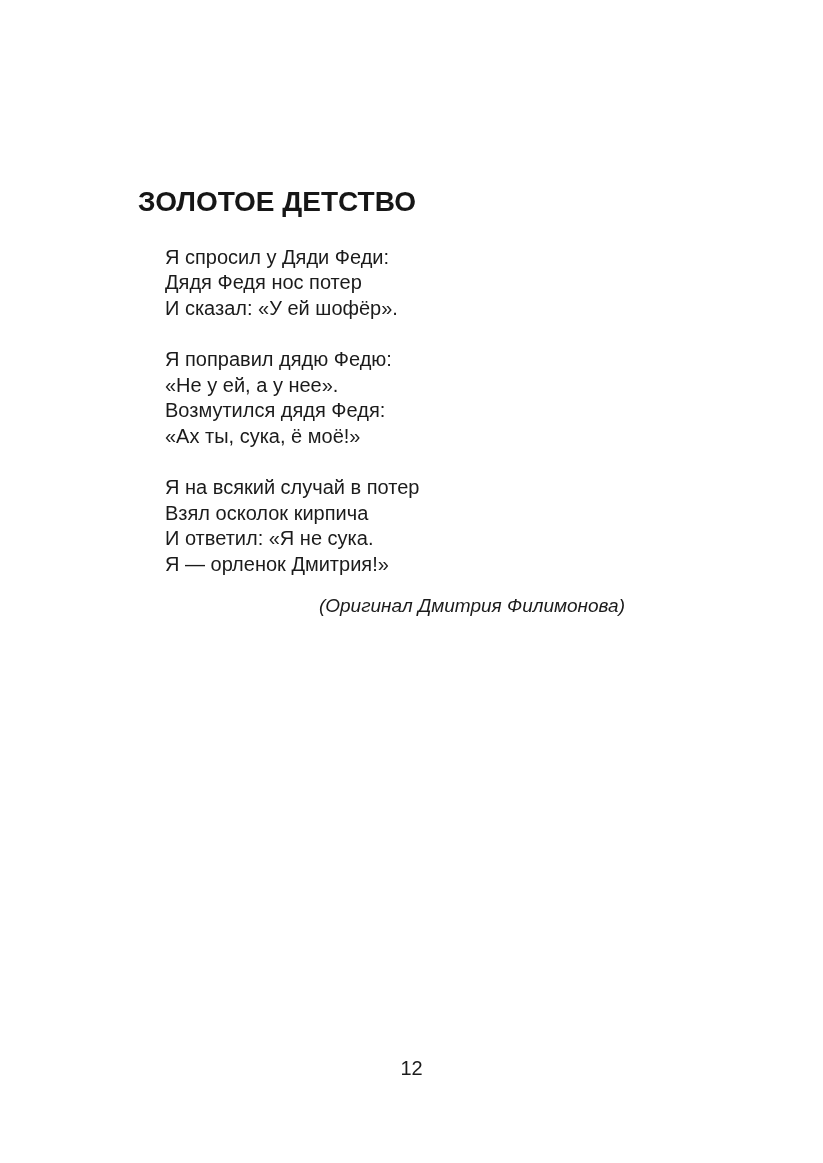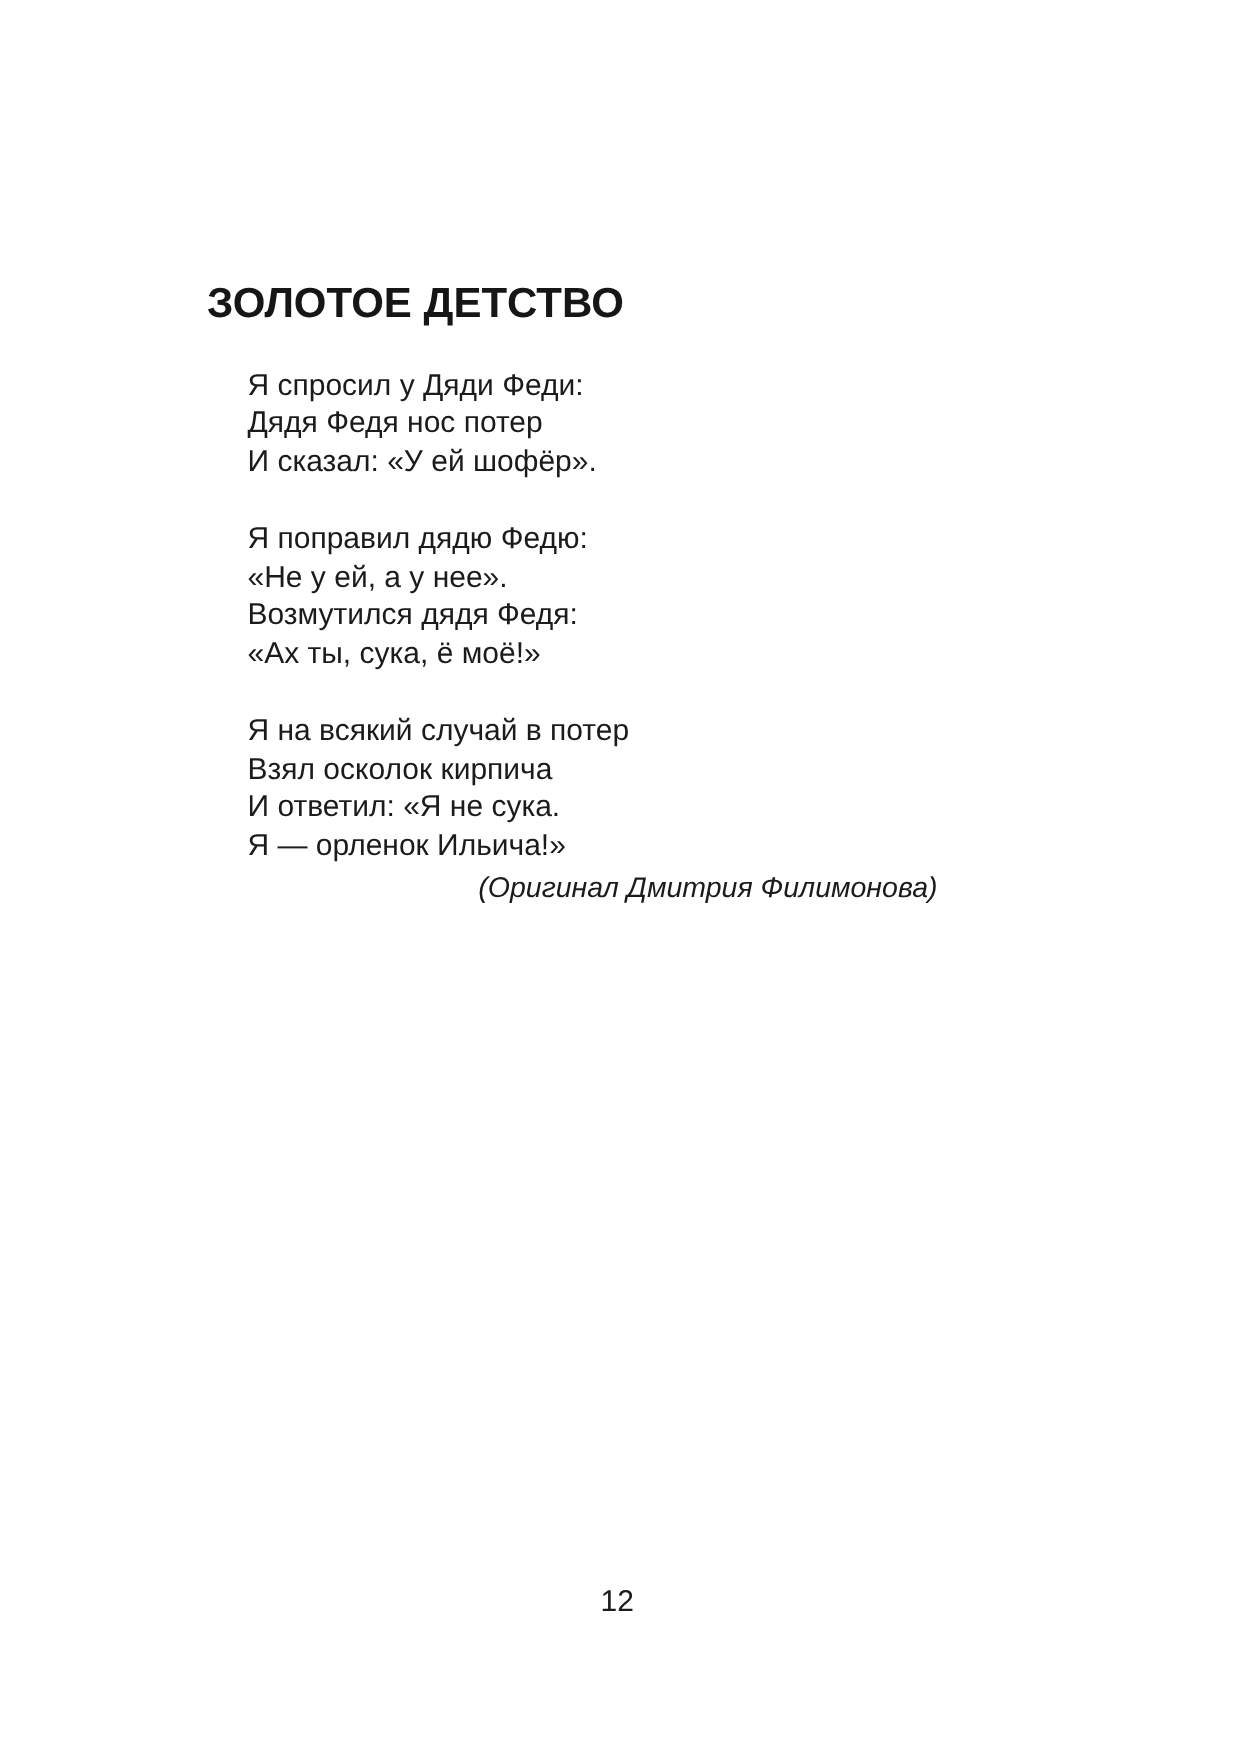"Я — орленок Ильича!»" div.poem-line { text: Ильича -> Дмитрия }
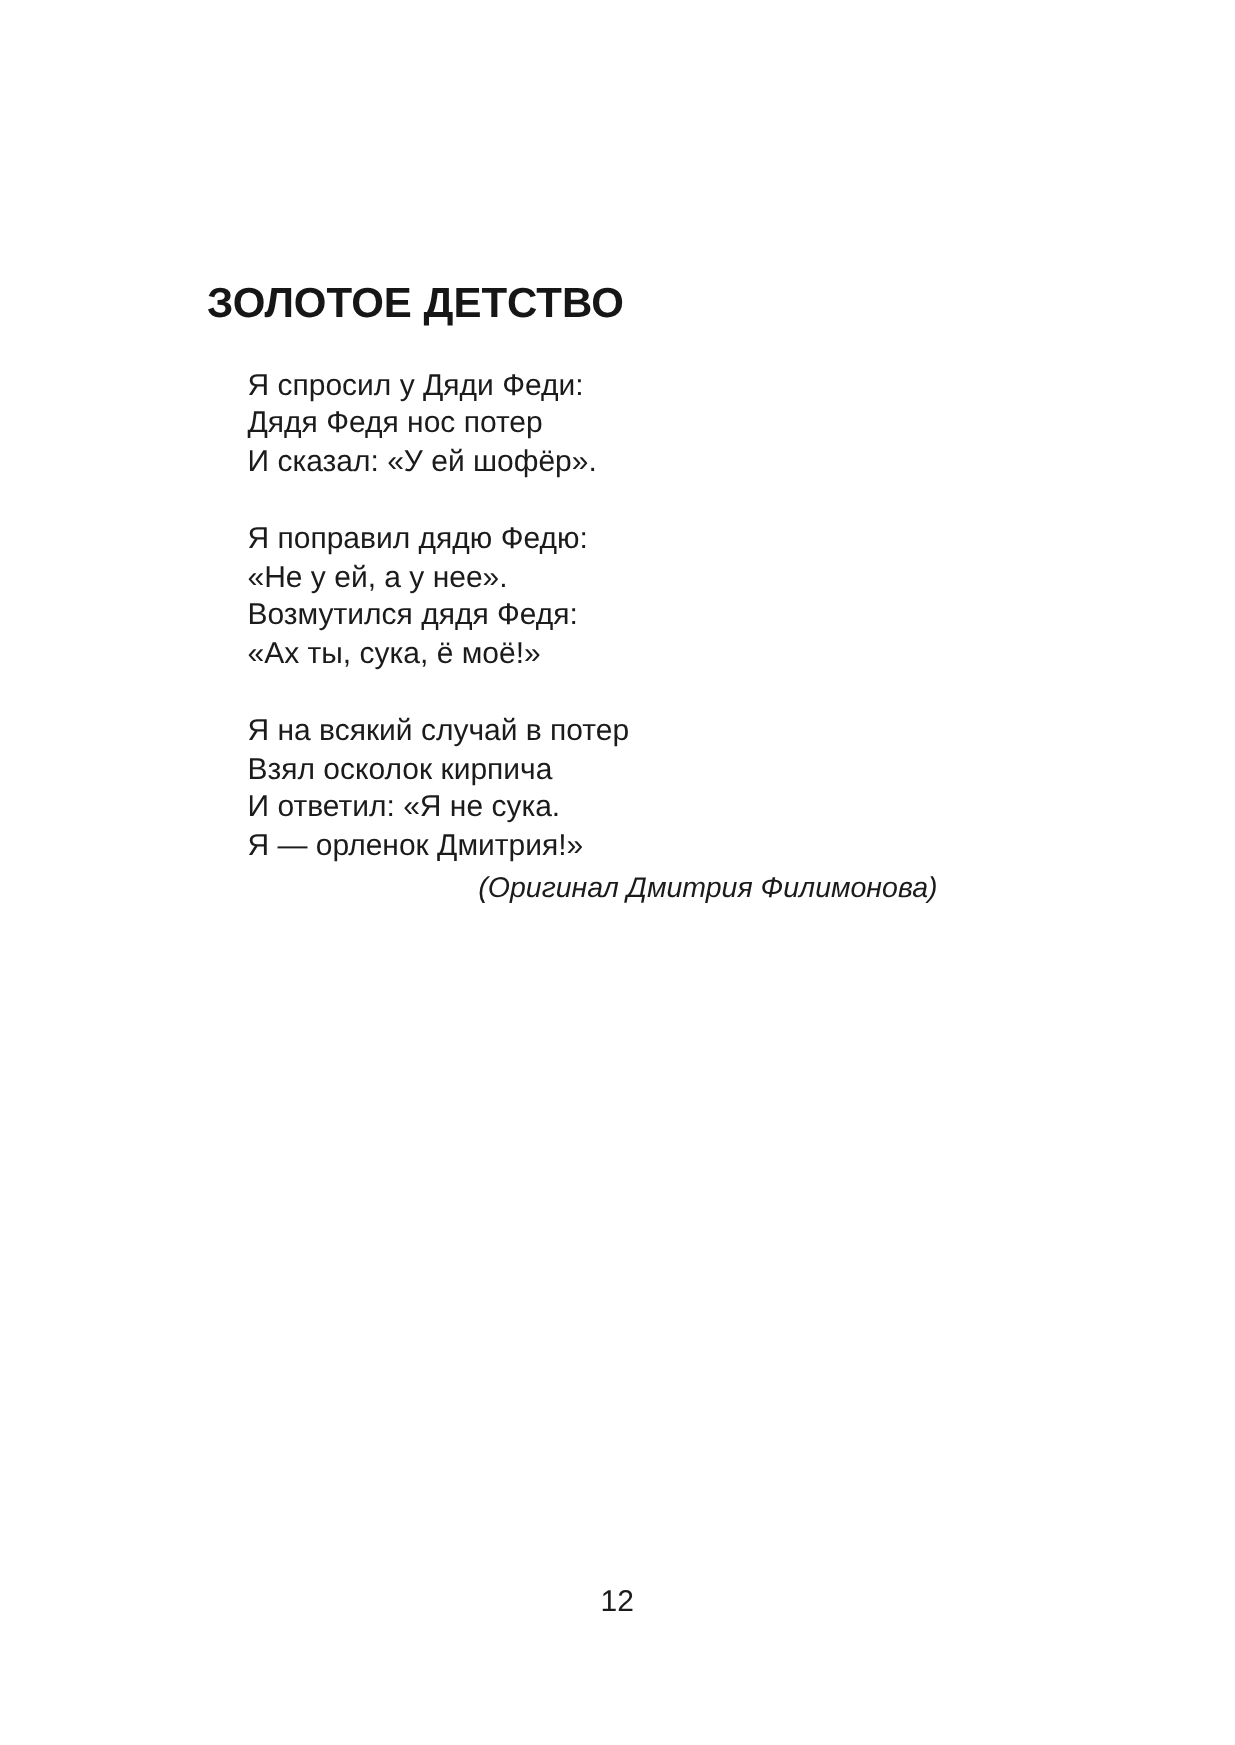"(Оригинал Дмитрия Филимонова)" .attribution { margin-top: 3px -> 16px }
